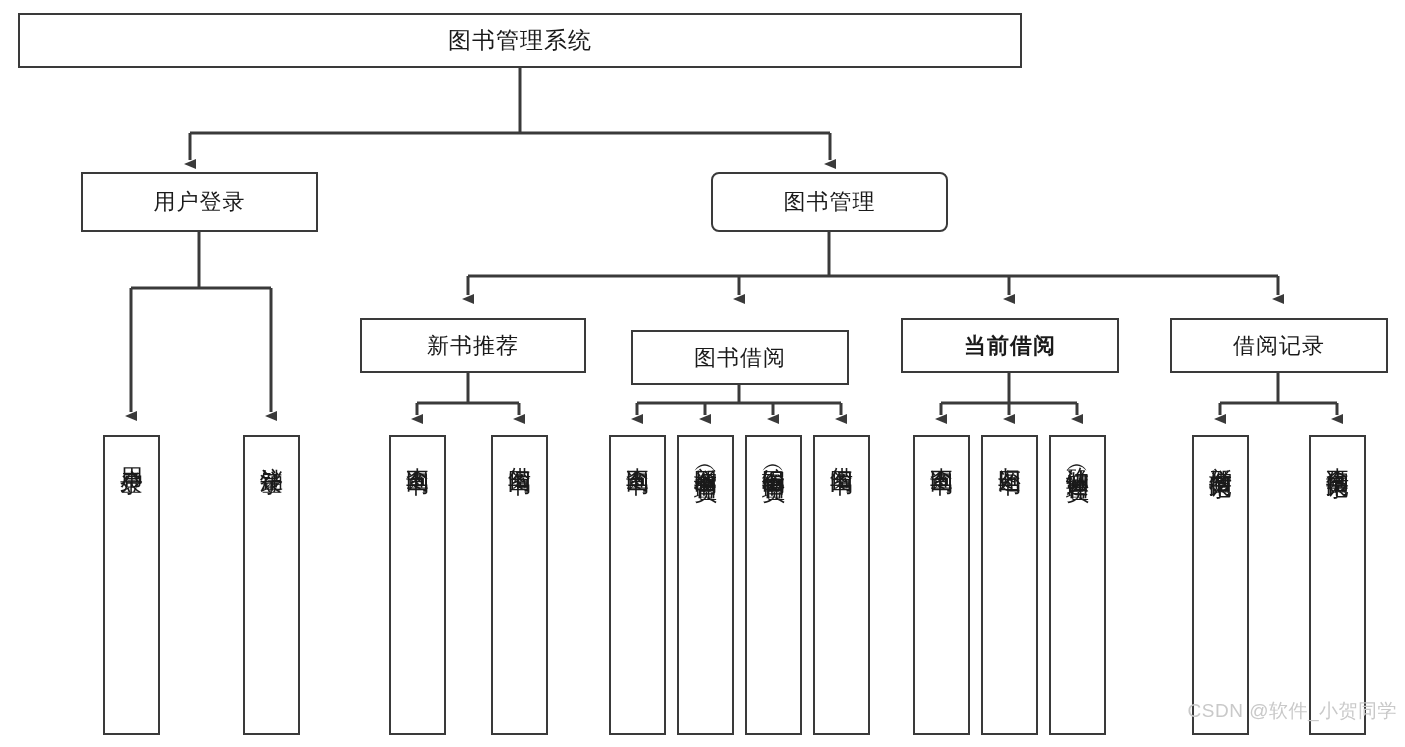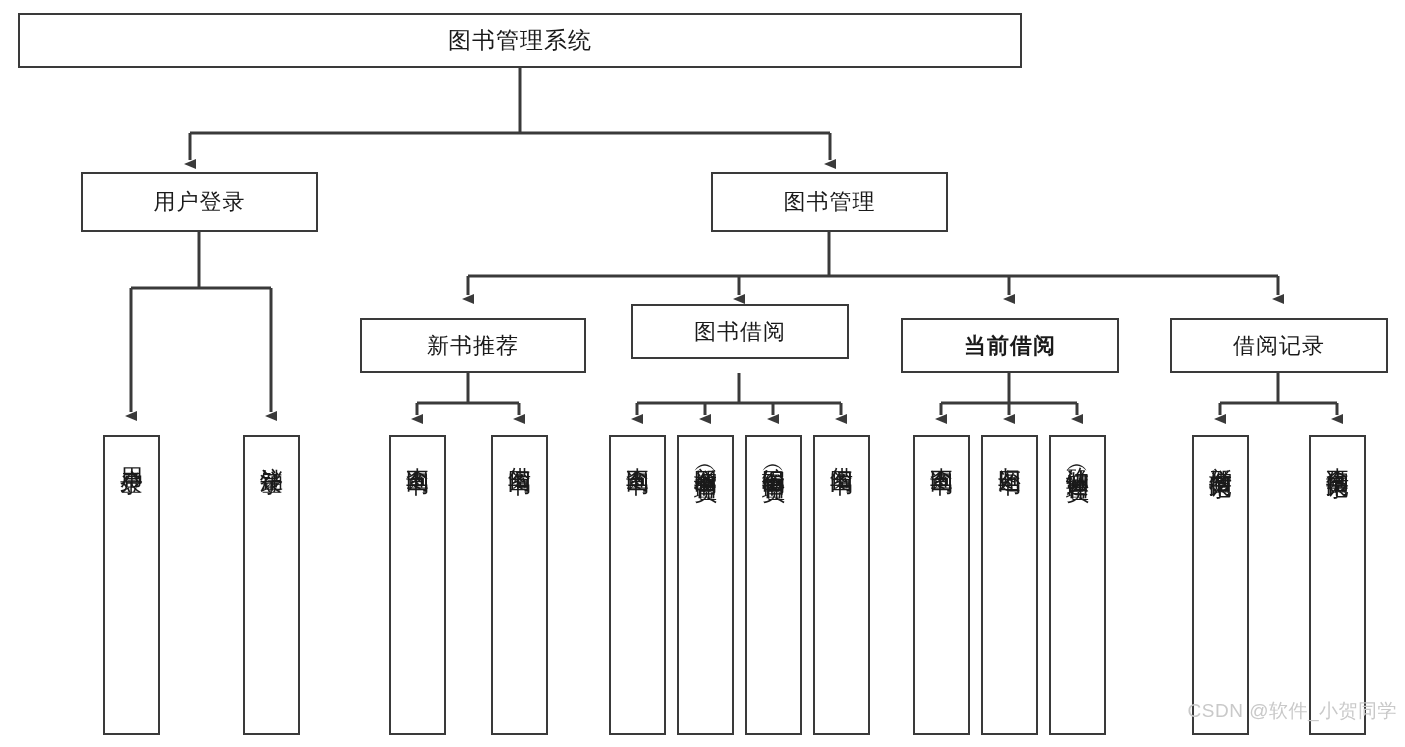"图书管理" div.node { border-radius: none -> 8px }
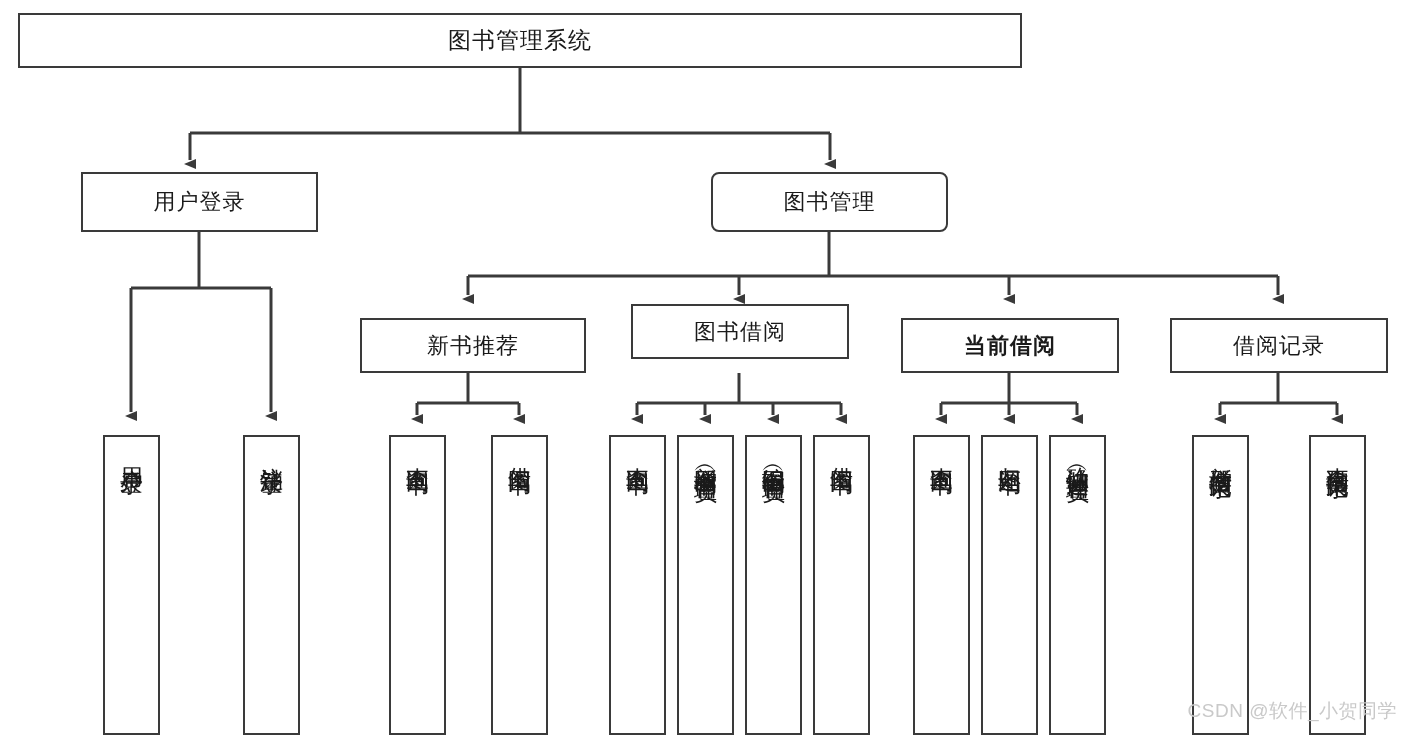"图书借阅" div.node { top: 304px -> 330px }
